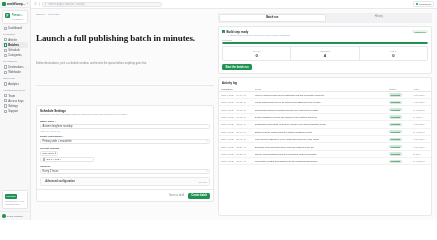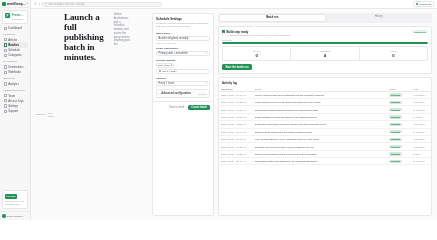"Launch a full publishing batch" .left-col { flex-direction: row -> column; gap: 10px -> 18px }
